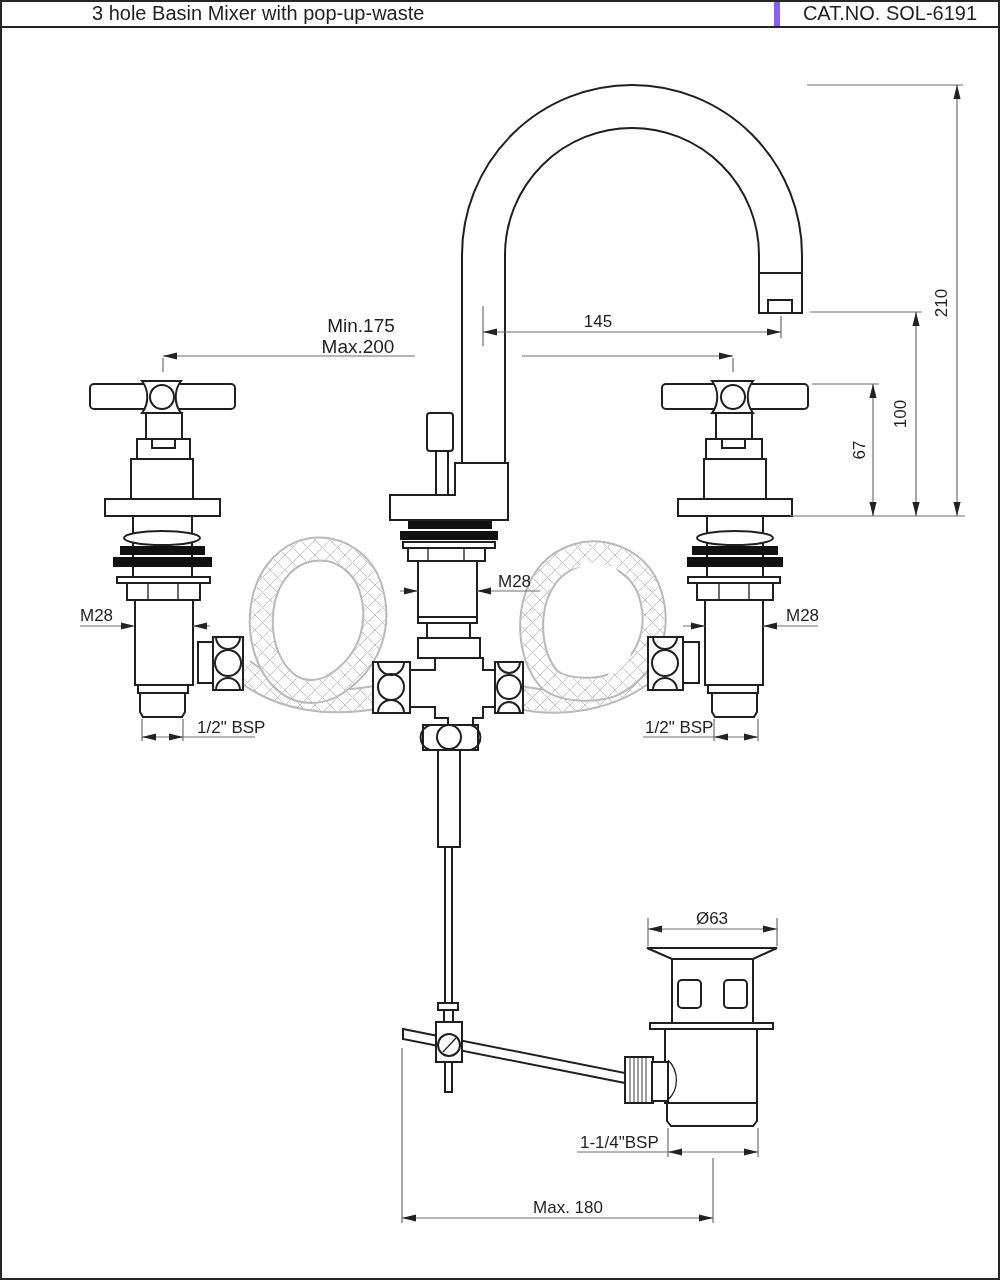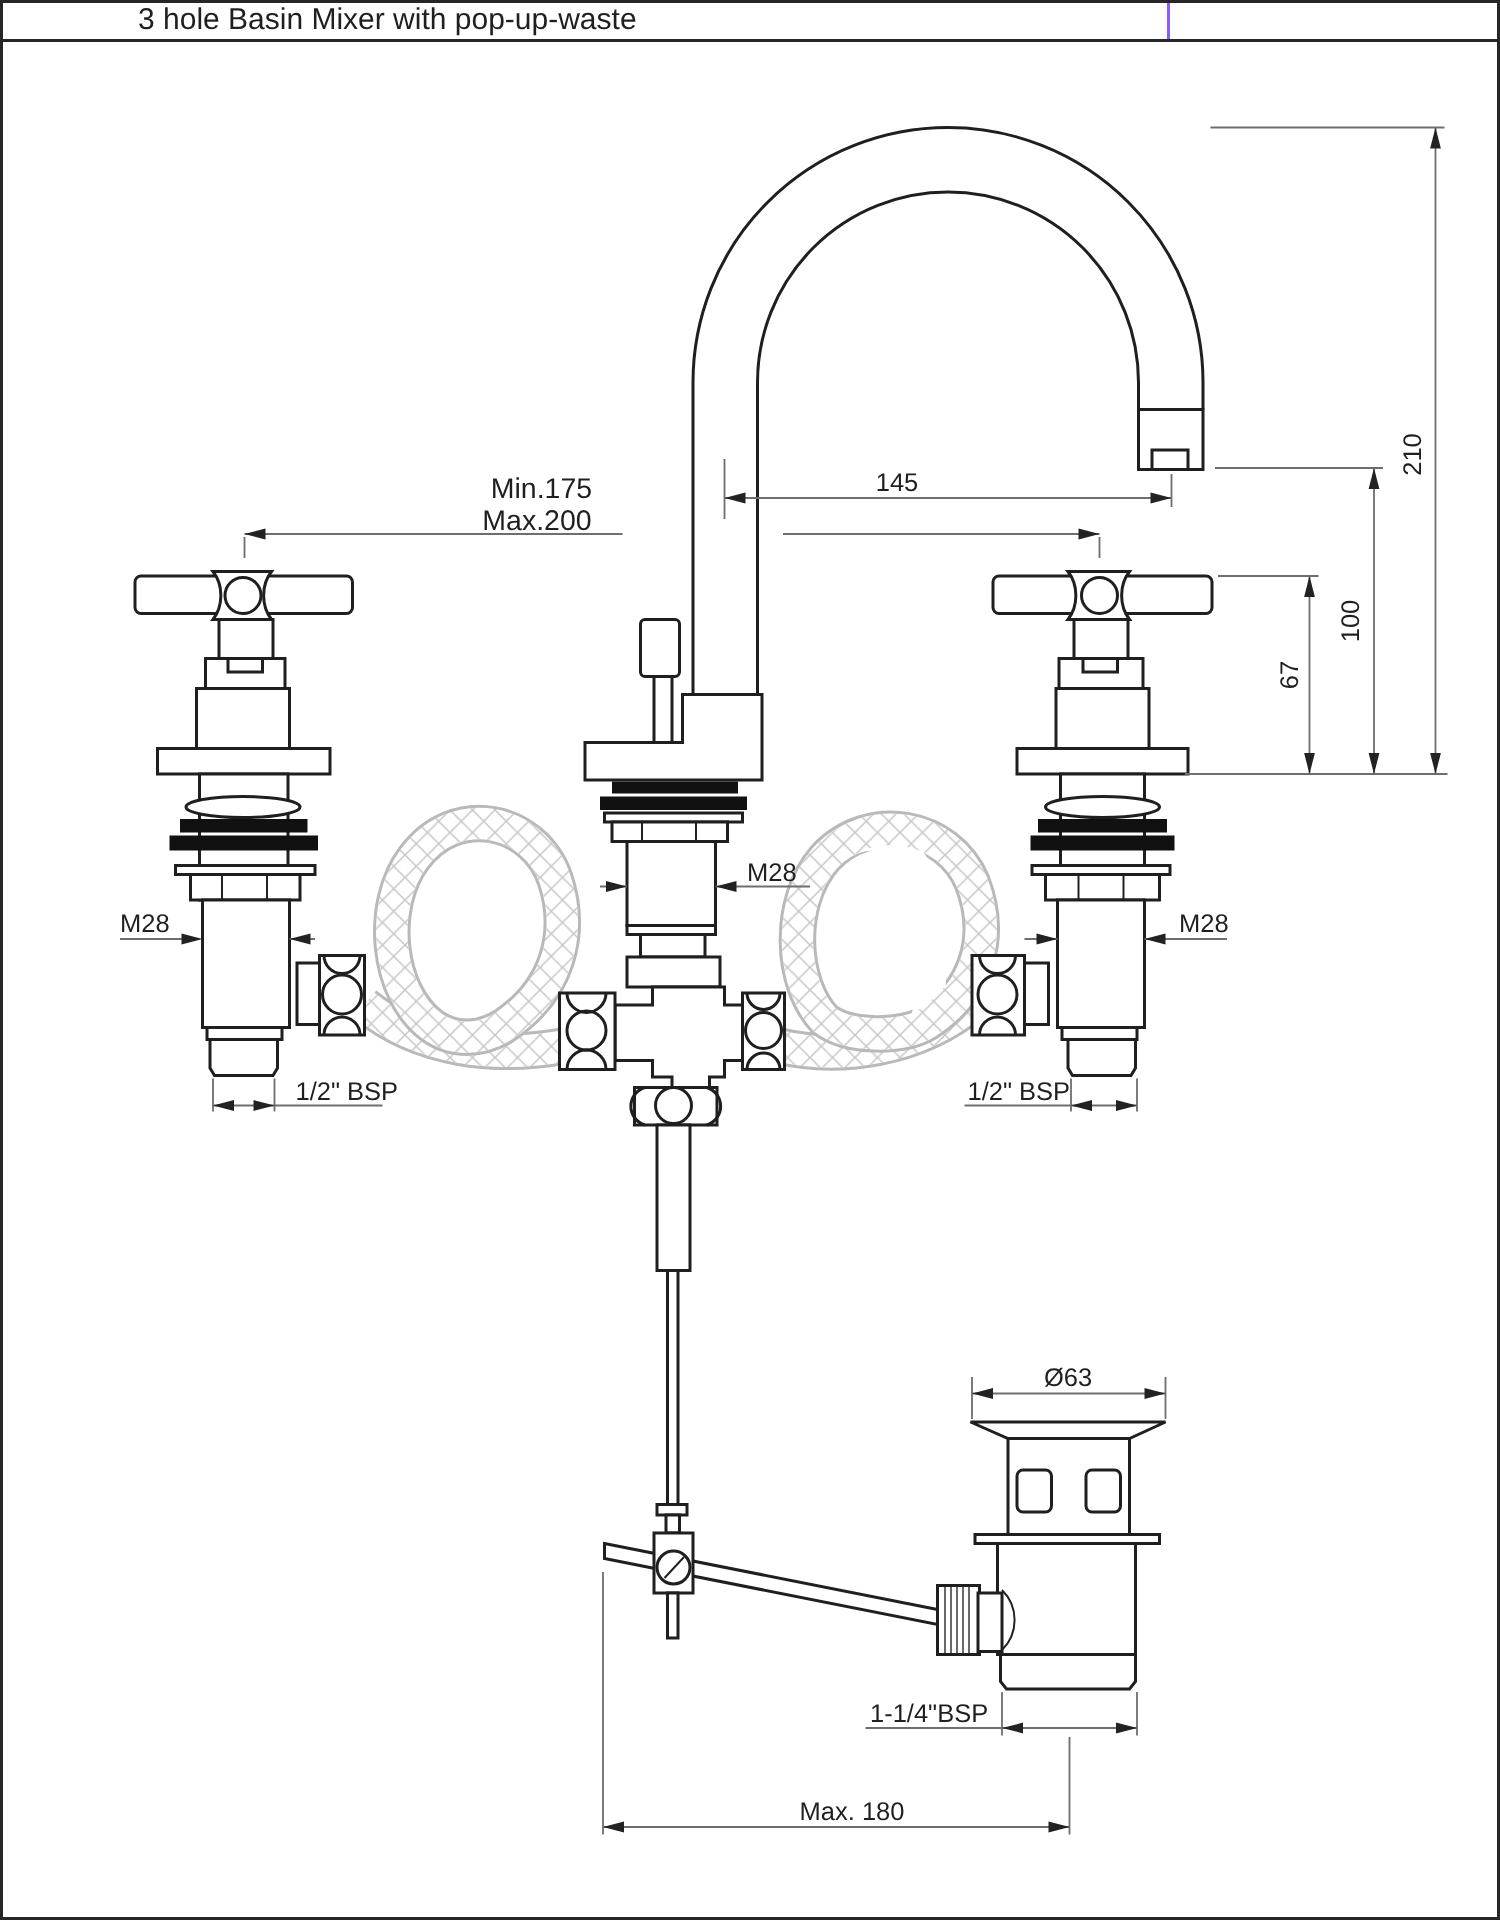"3 hole Basin Mixer with" .title-cell { border-right: 2px solid #8b5cf6 -> 6px solid #8b5cf6 }
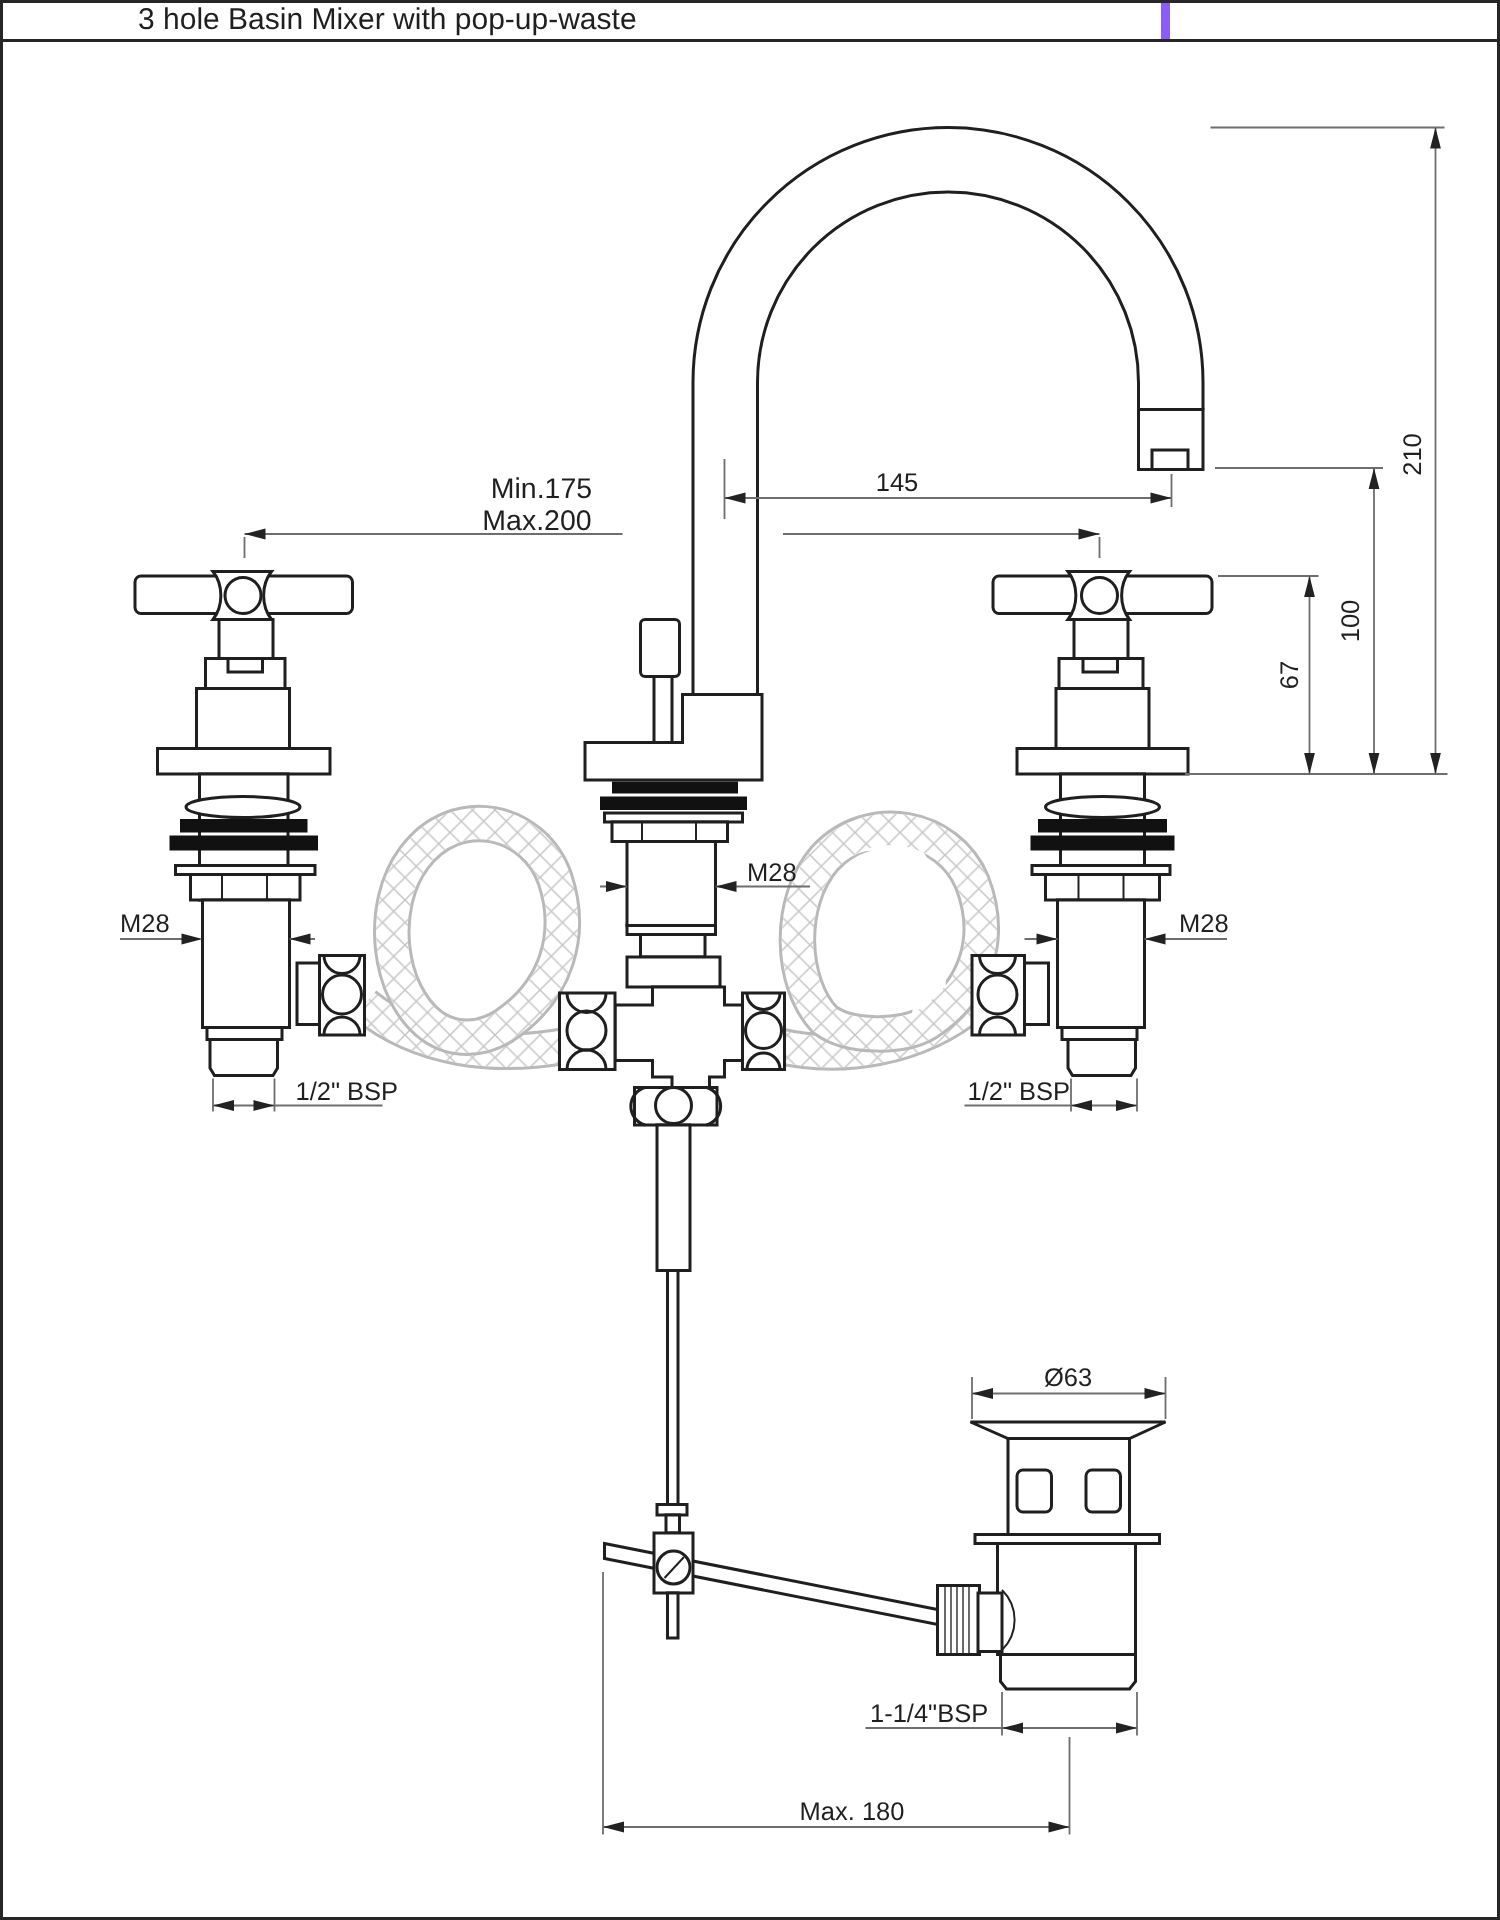"CAT.NO. SOL-6191" div.cat-cell { html: none -> <div>CAT.NO. SOL-6191</div> }
